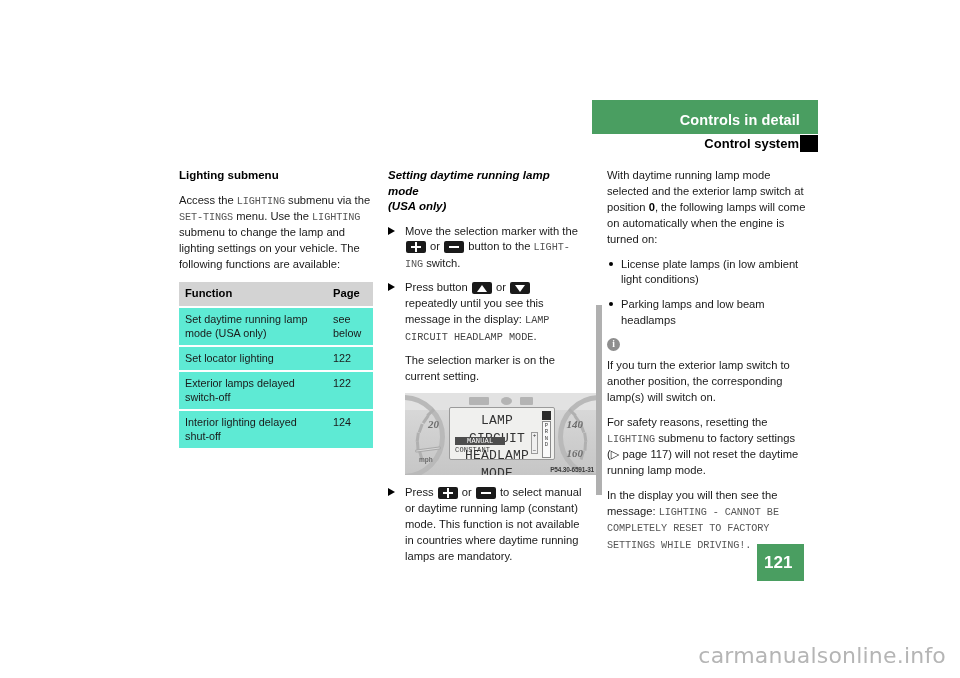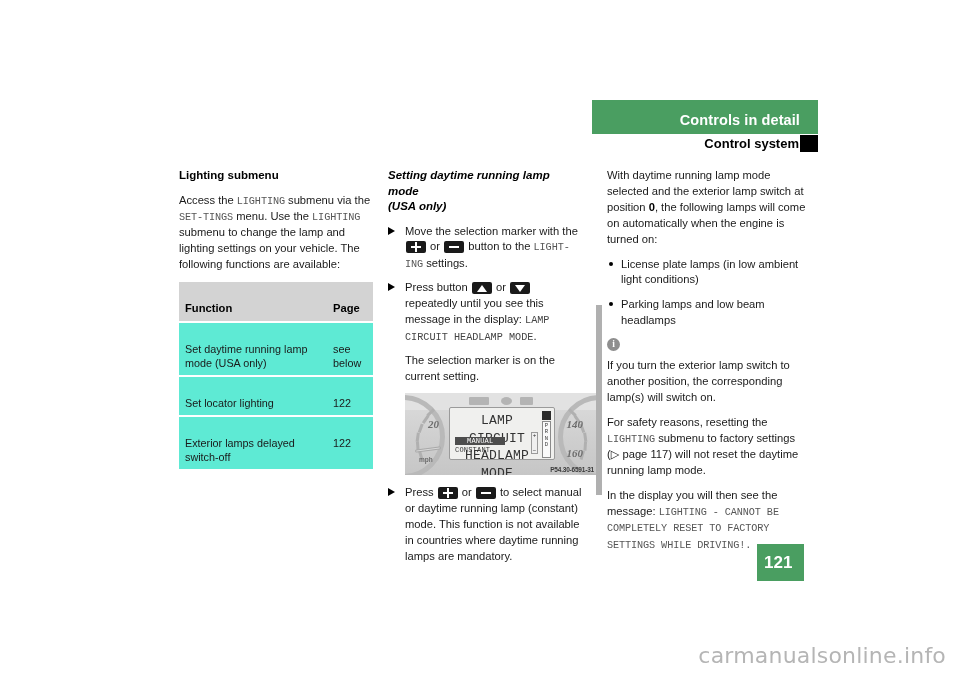"settings." span { text: settings -> switch }
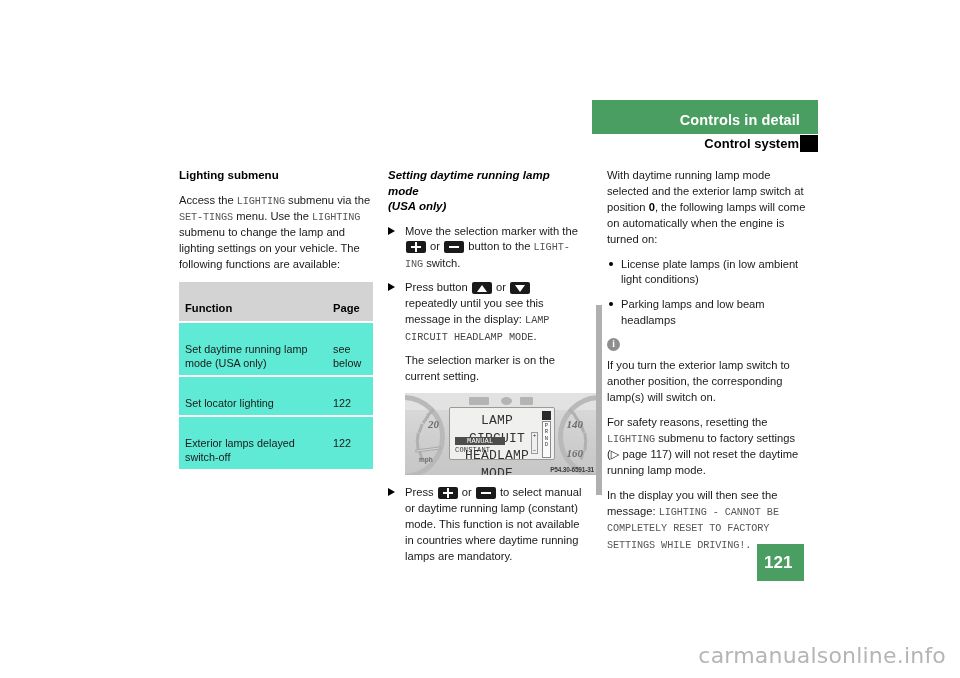"Function" table.fn th, table.fn td { padding: 19px 6px 5px 6px -> 4px 6px 5px 6px }
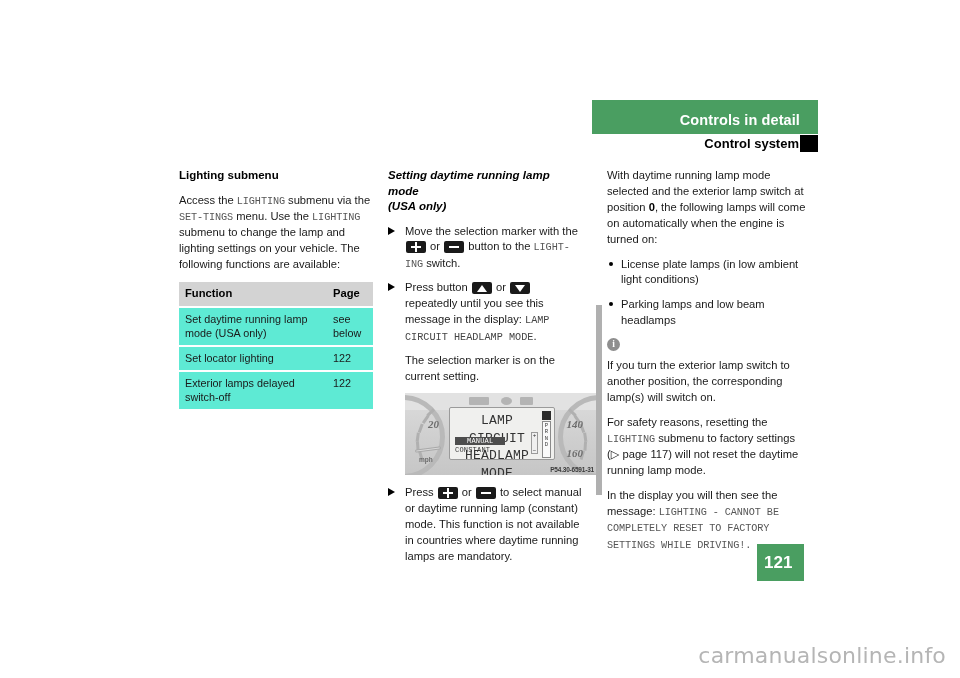"Interior lighting delayed shut-off" tr { html: none -> <tr> <td>Interior lighting delayed shut-off</td> <td>124</td> </tr> }
